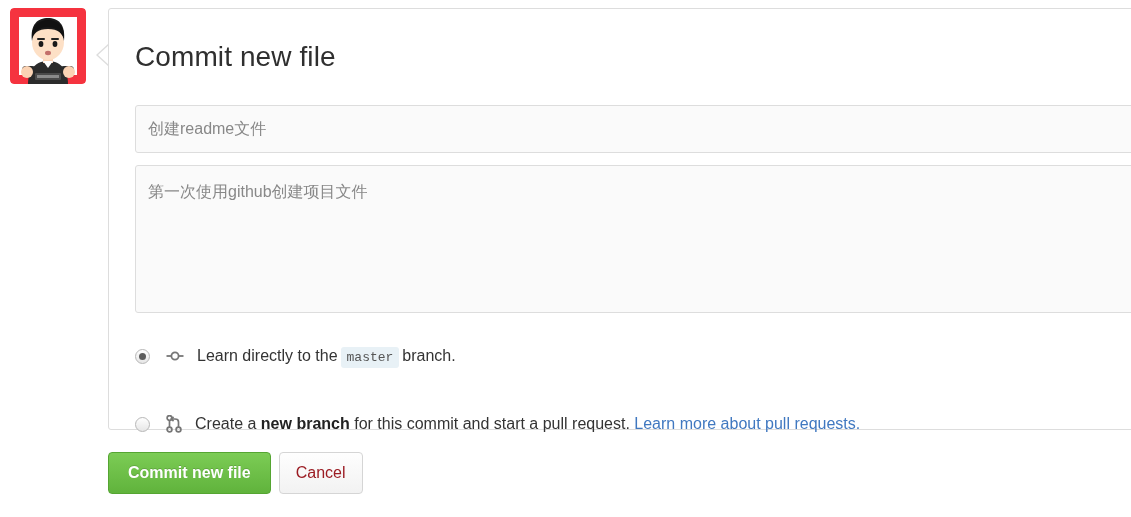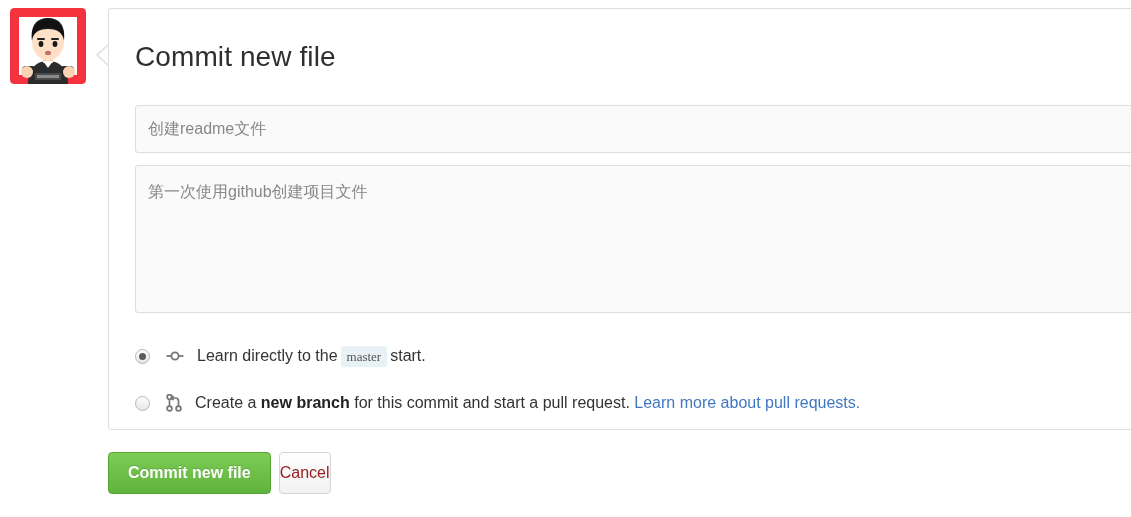"master" code.branch-chip { font-family: Liberation Serif, serif -> Liberation Mono, monospace }
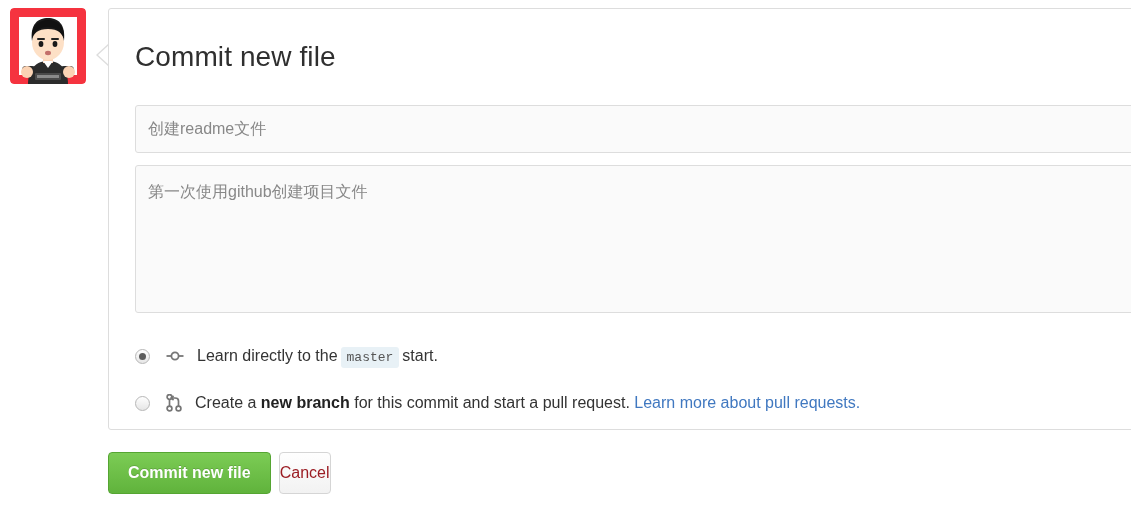"start." span { text: start -> branch }
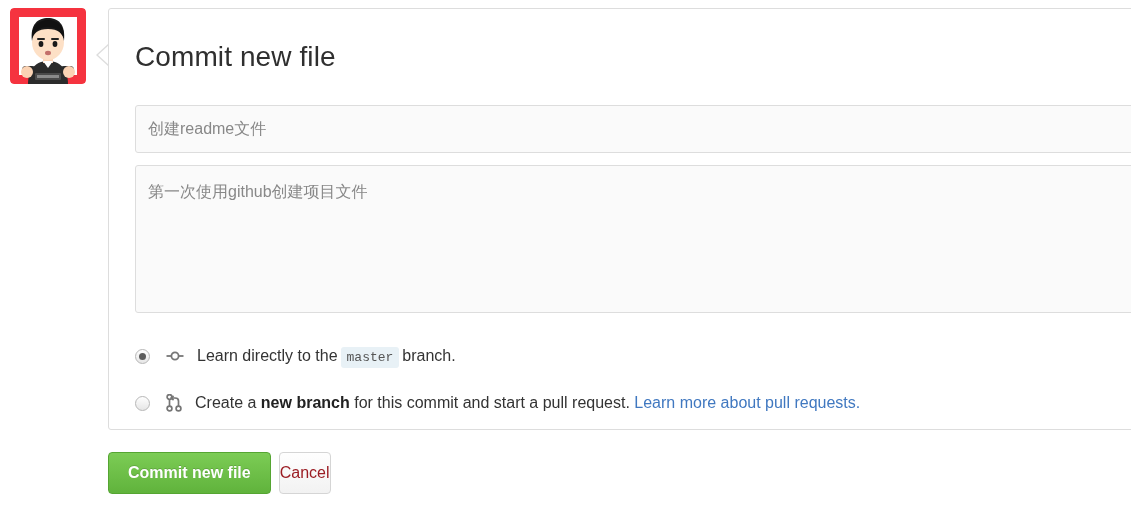"Create a new branch for" #radio-row-branch { top: 385px -> 406px }
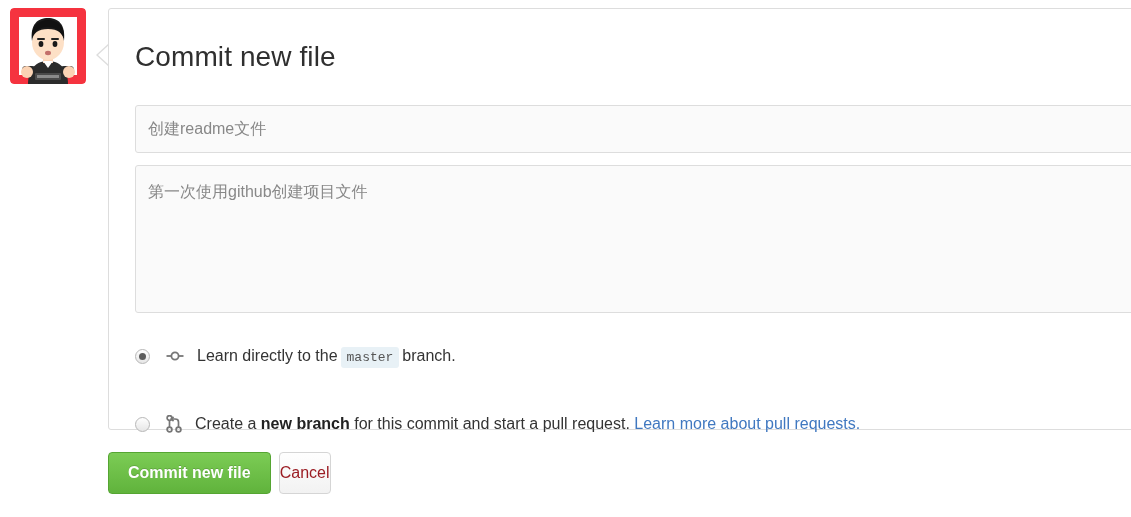"Cancel" #cancel-button { padding: 12px 0 -> 12px 16px }
